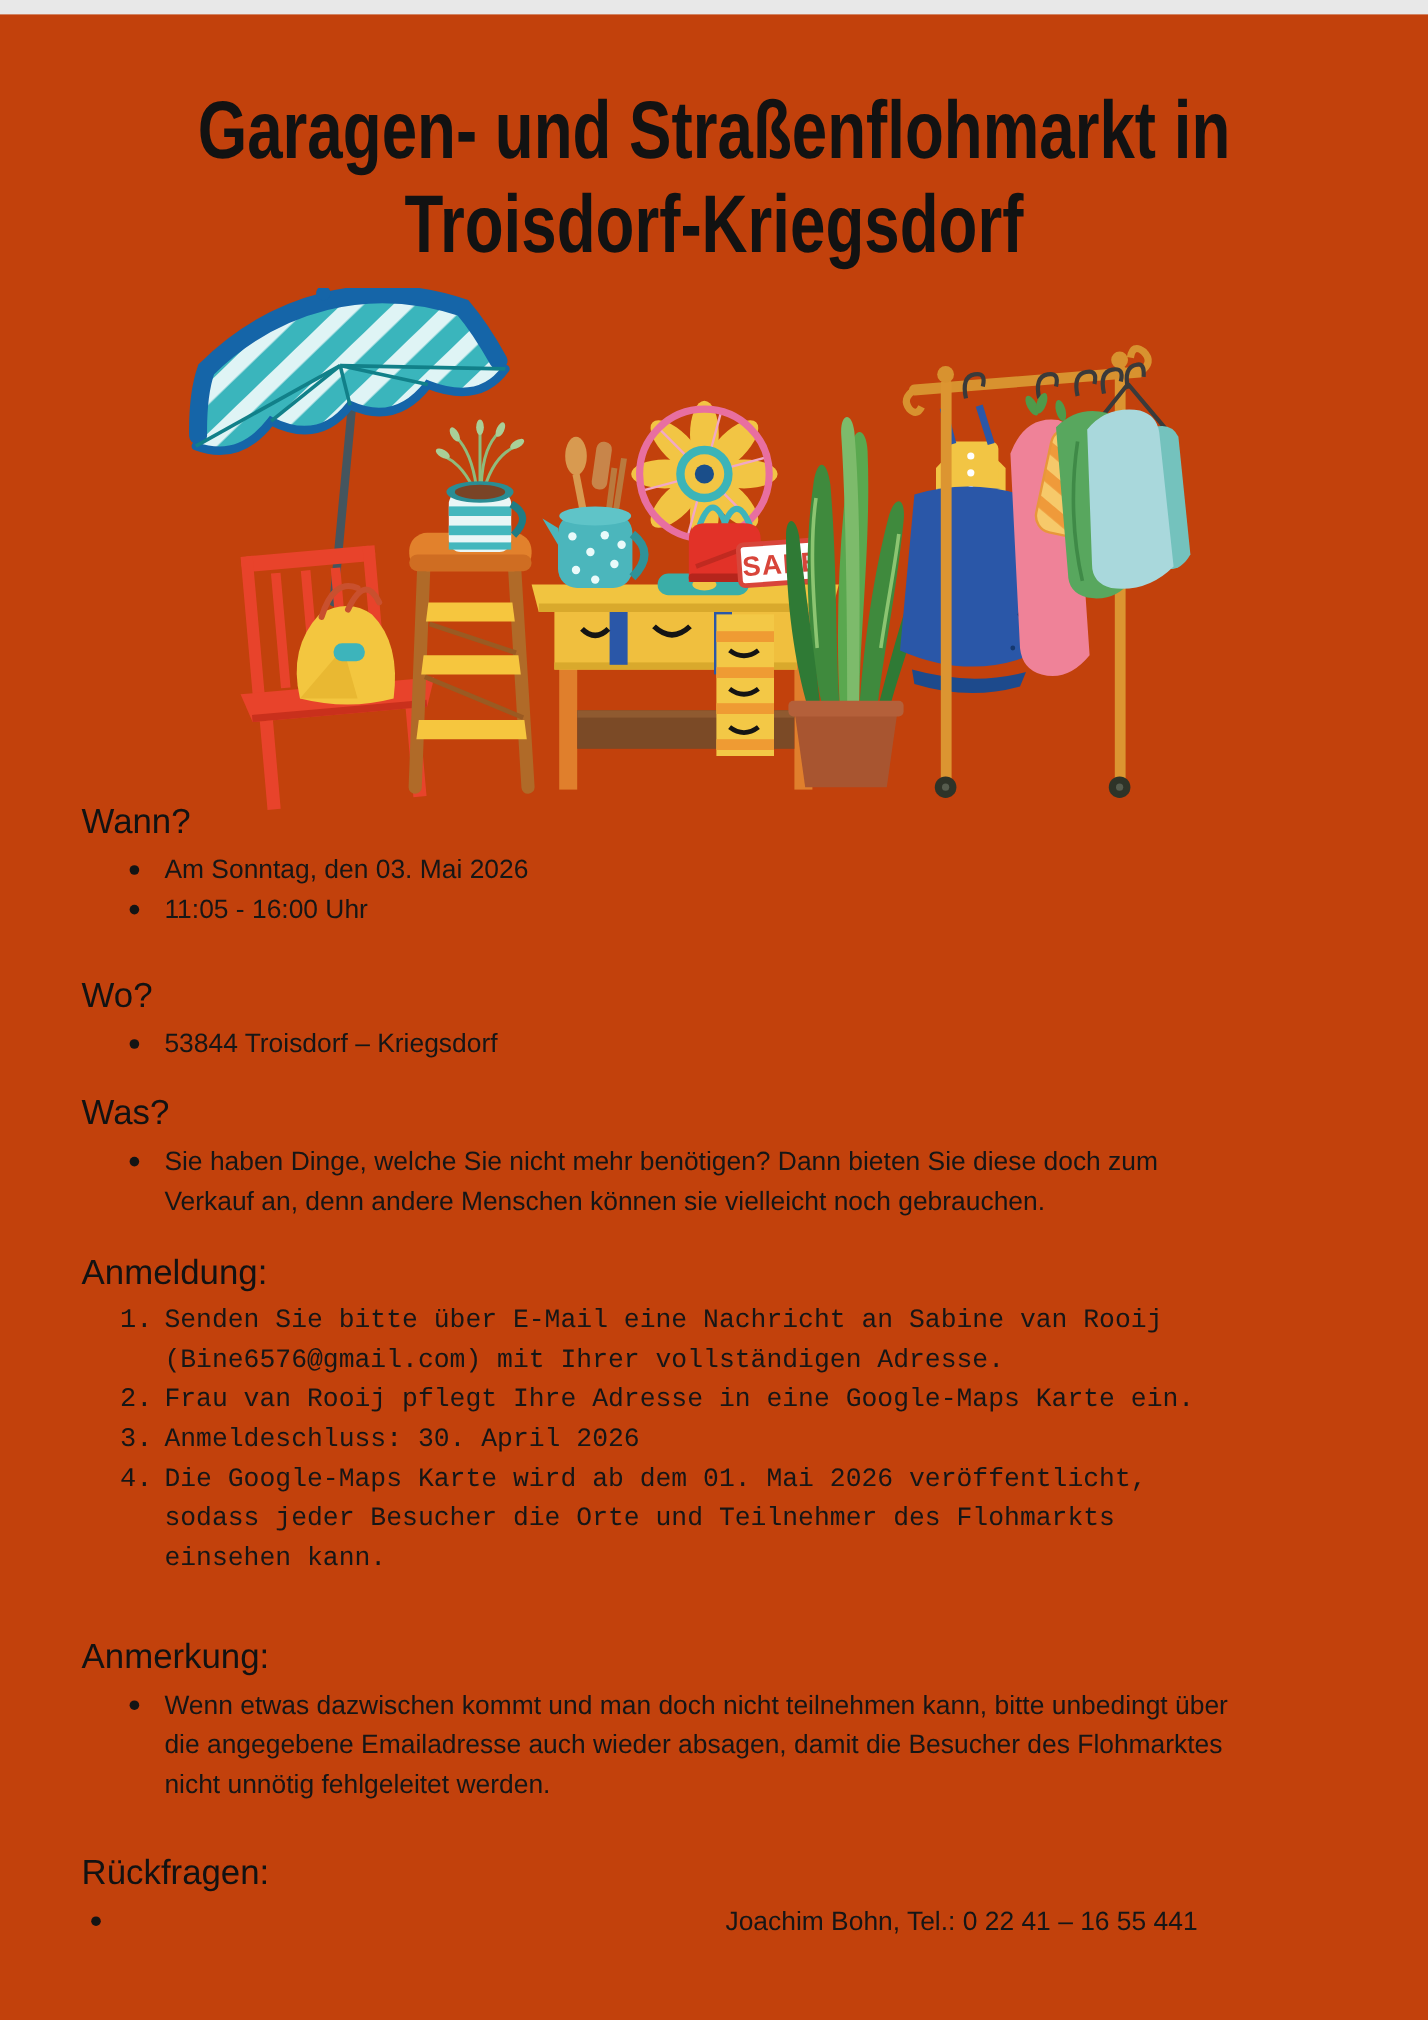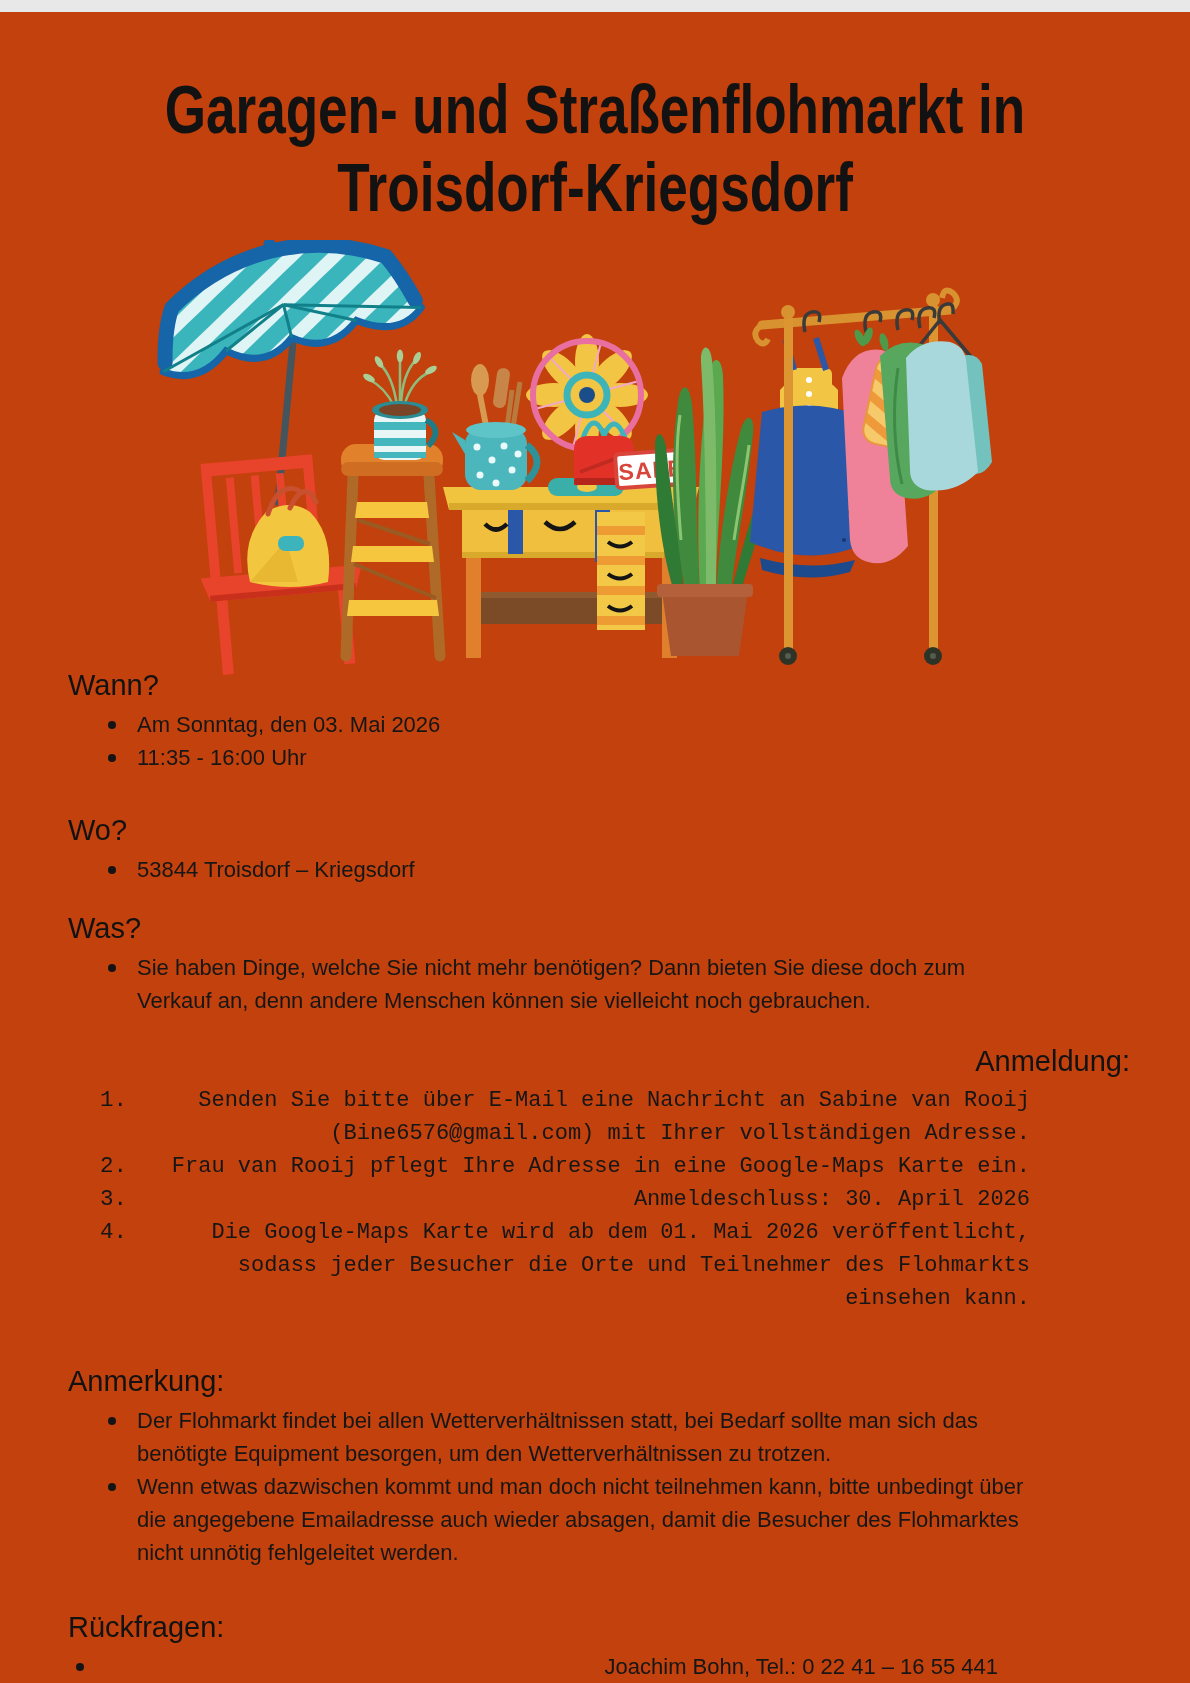"11:35 - 16:00 Uhr" li { text: 11:35 -> 11:05 }
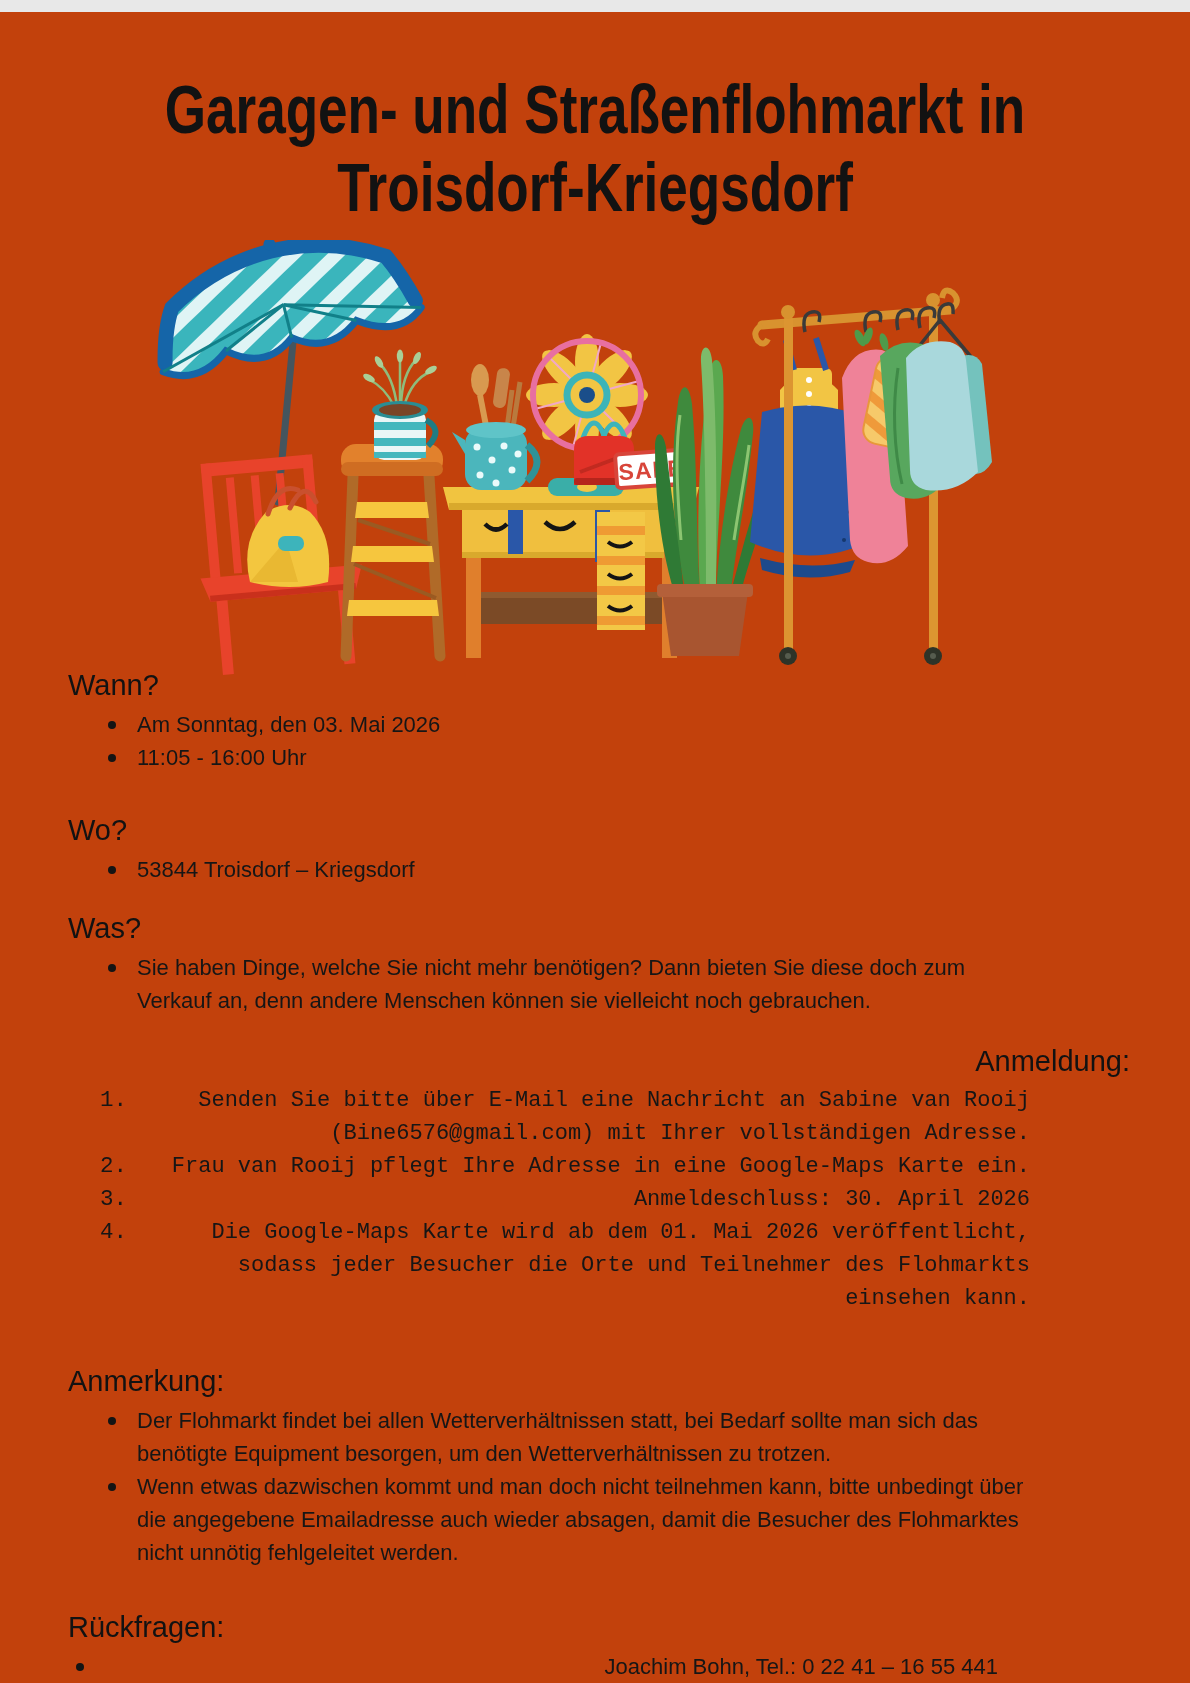"Anmeldung:" .sec-anmeldung { text-align: right -> none }
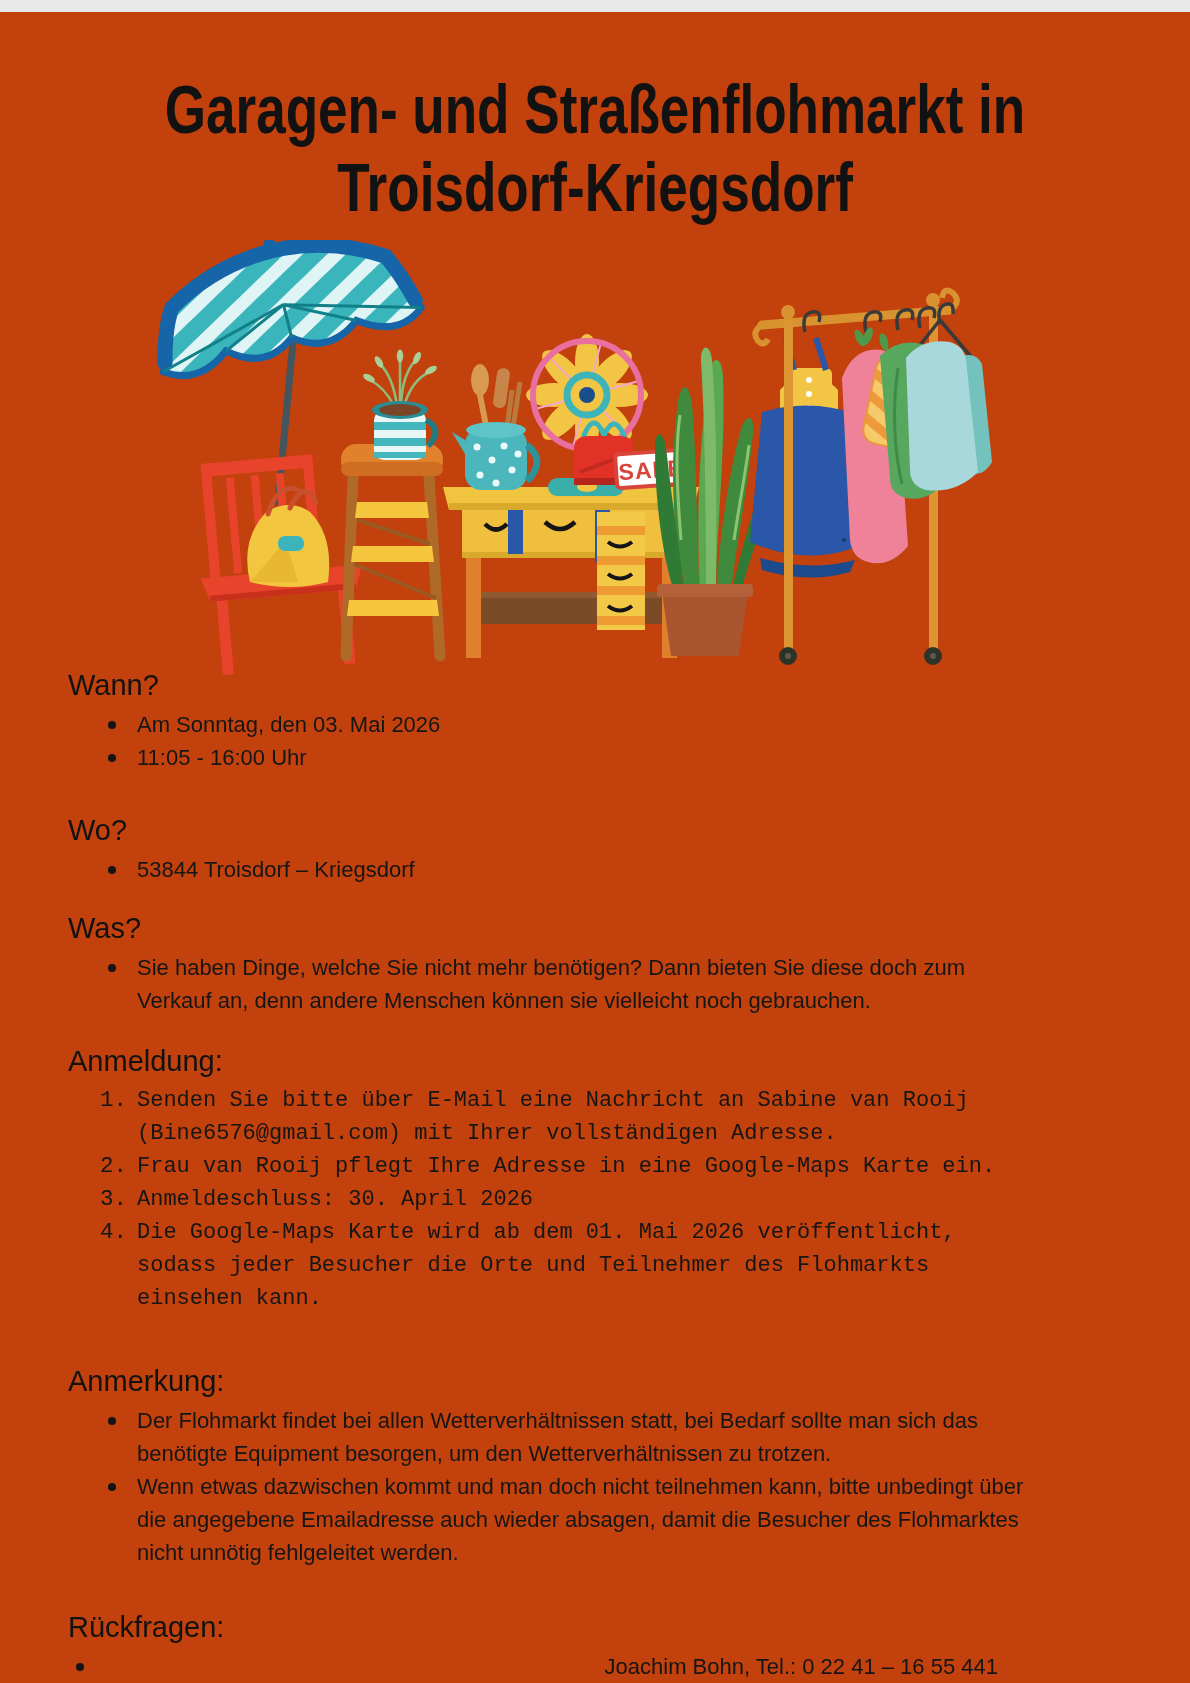"Der Flohmarkt findet bei allen" li { html: <li>Der Flohmarkt findet bei allen Wetterverhältnissen statt, bei Bedarf sollte man sich das benötigte Equipment besorgen, um den Wetterverhältnissen zu trotzen.</li> -> none }
